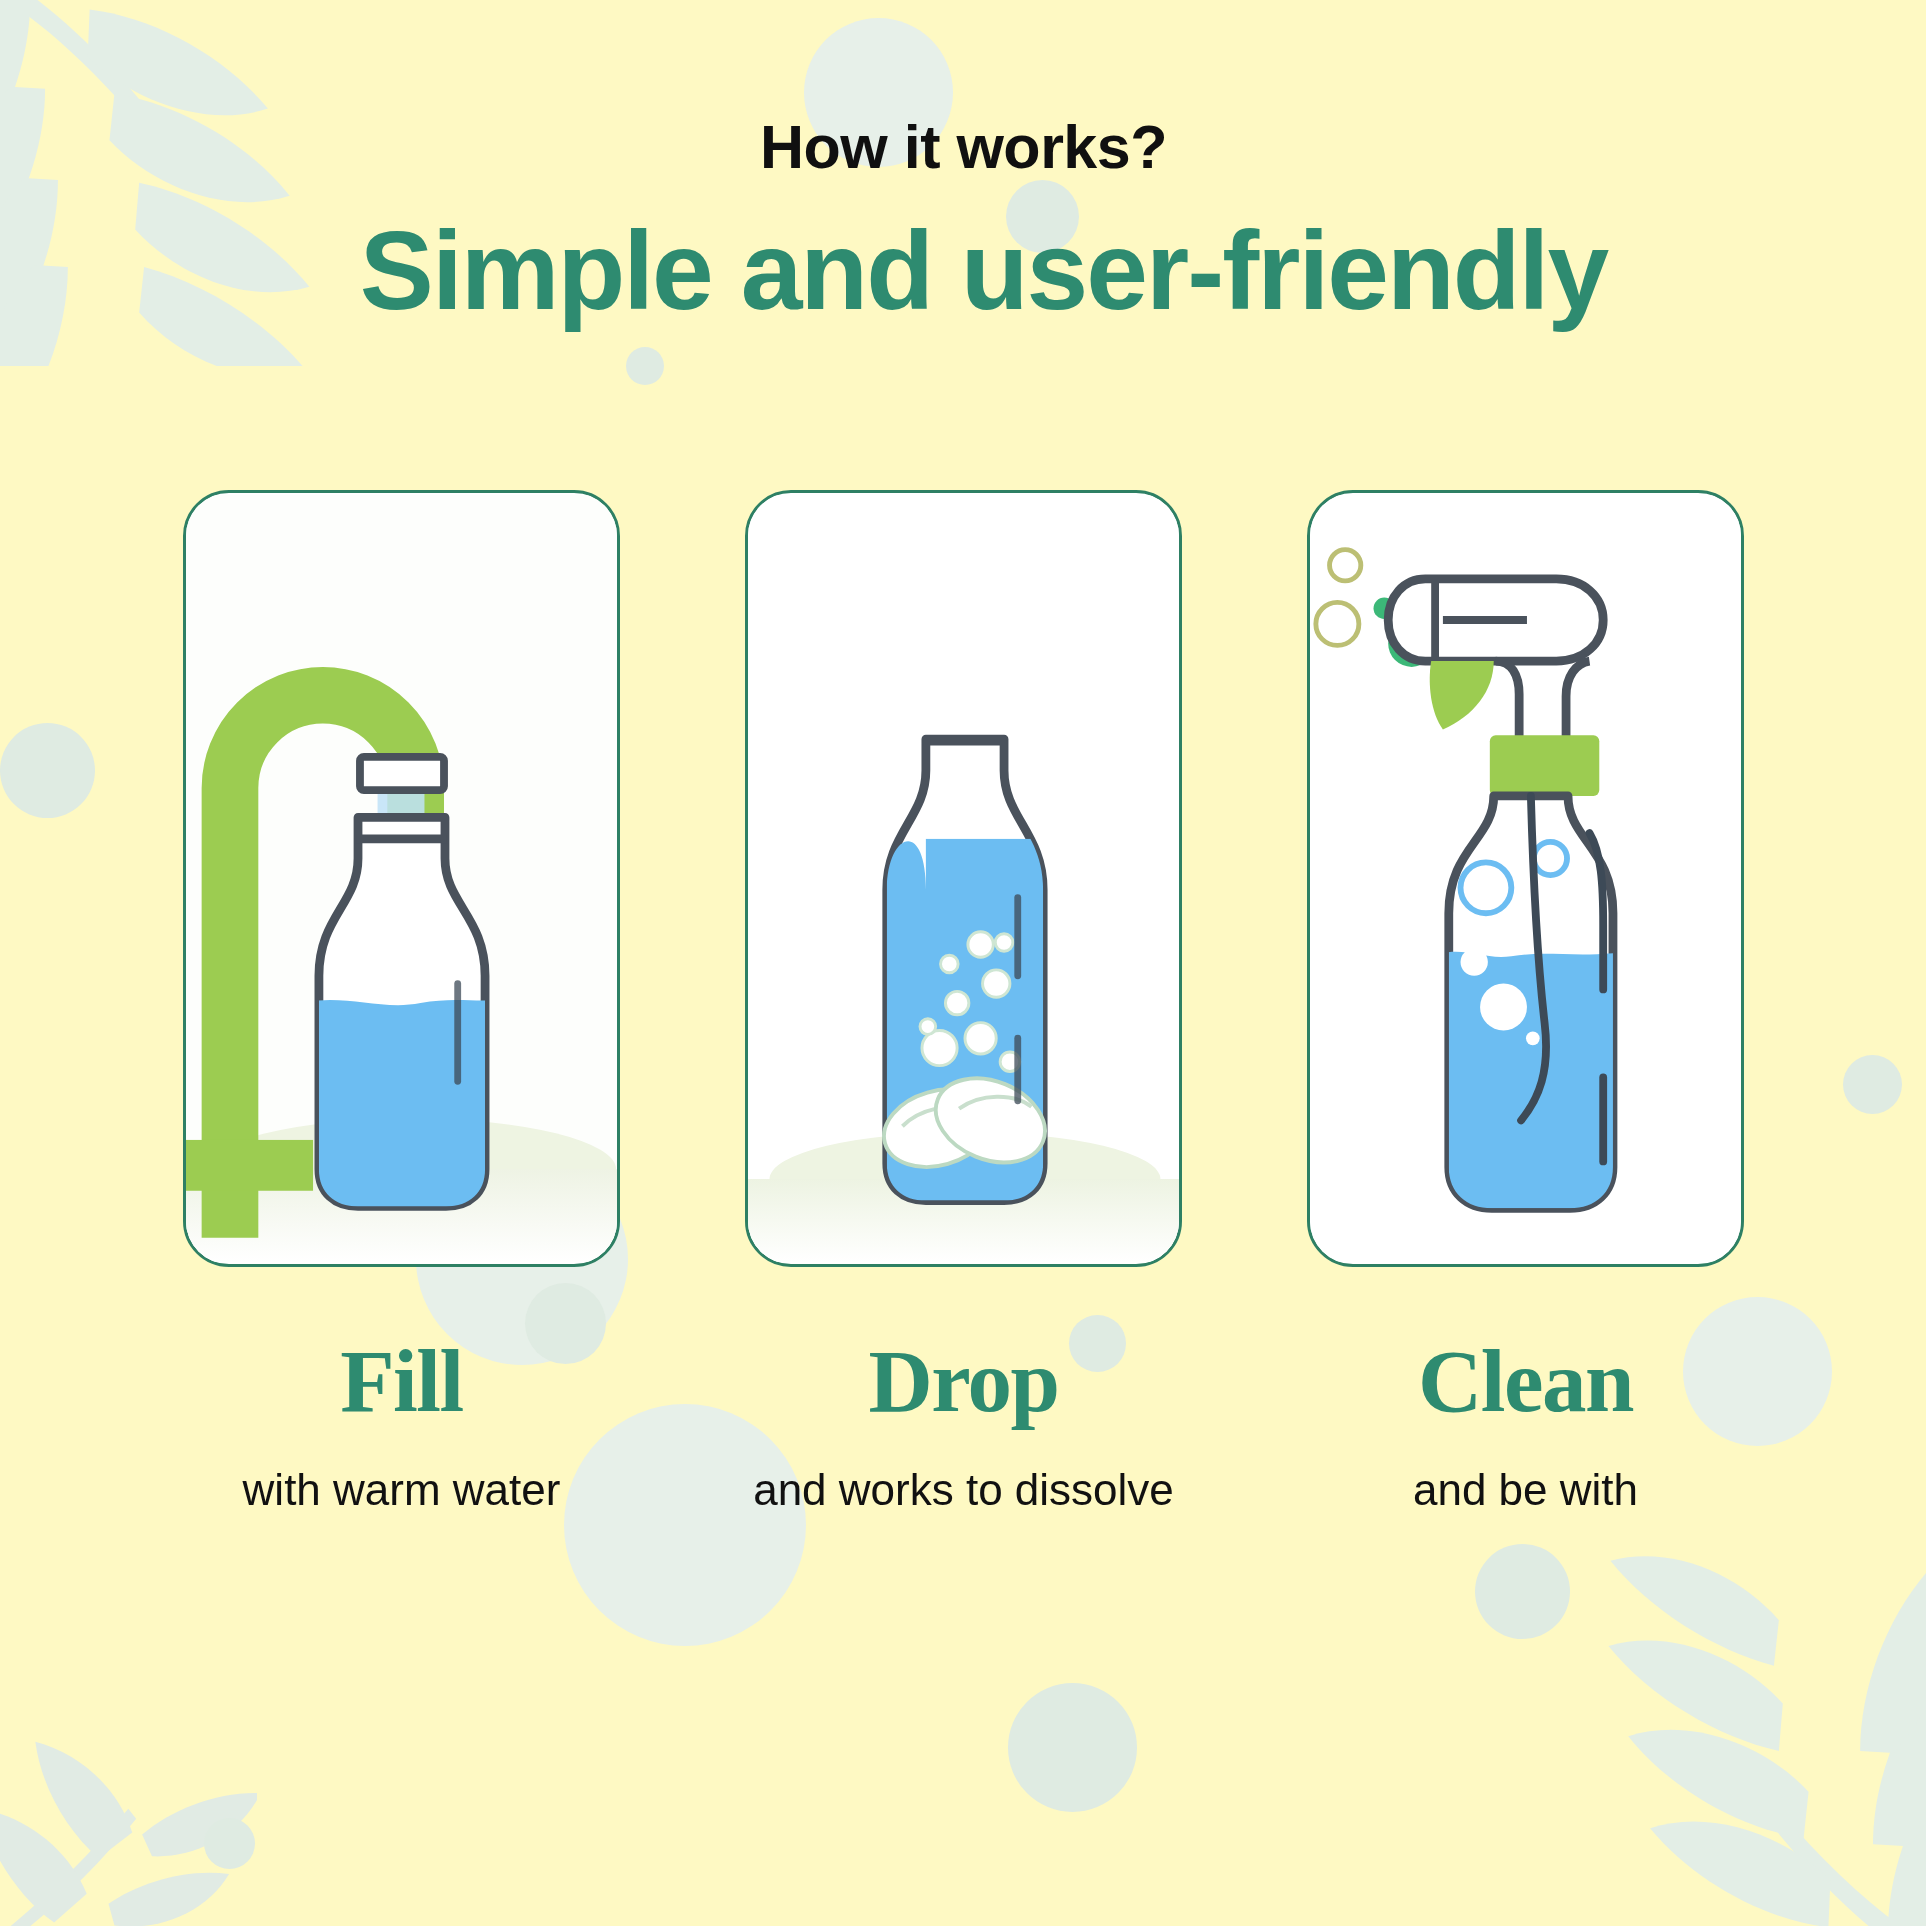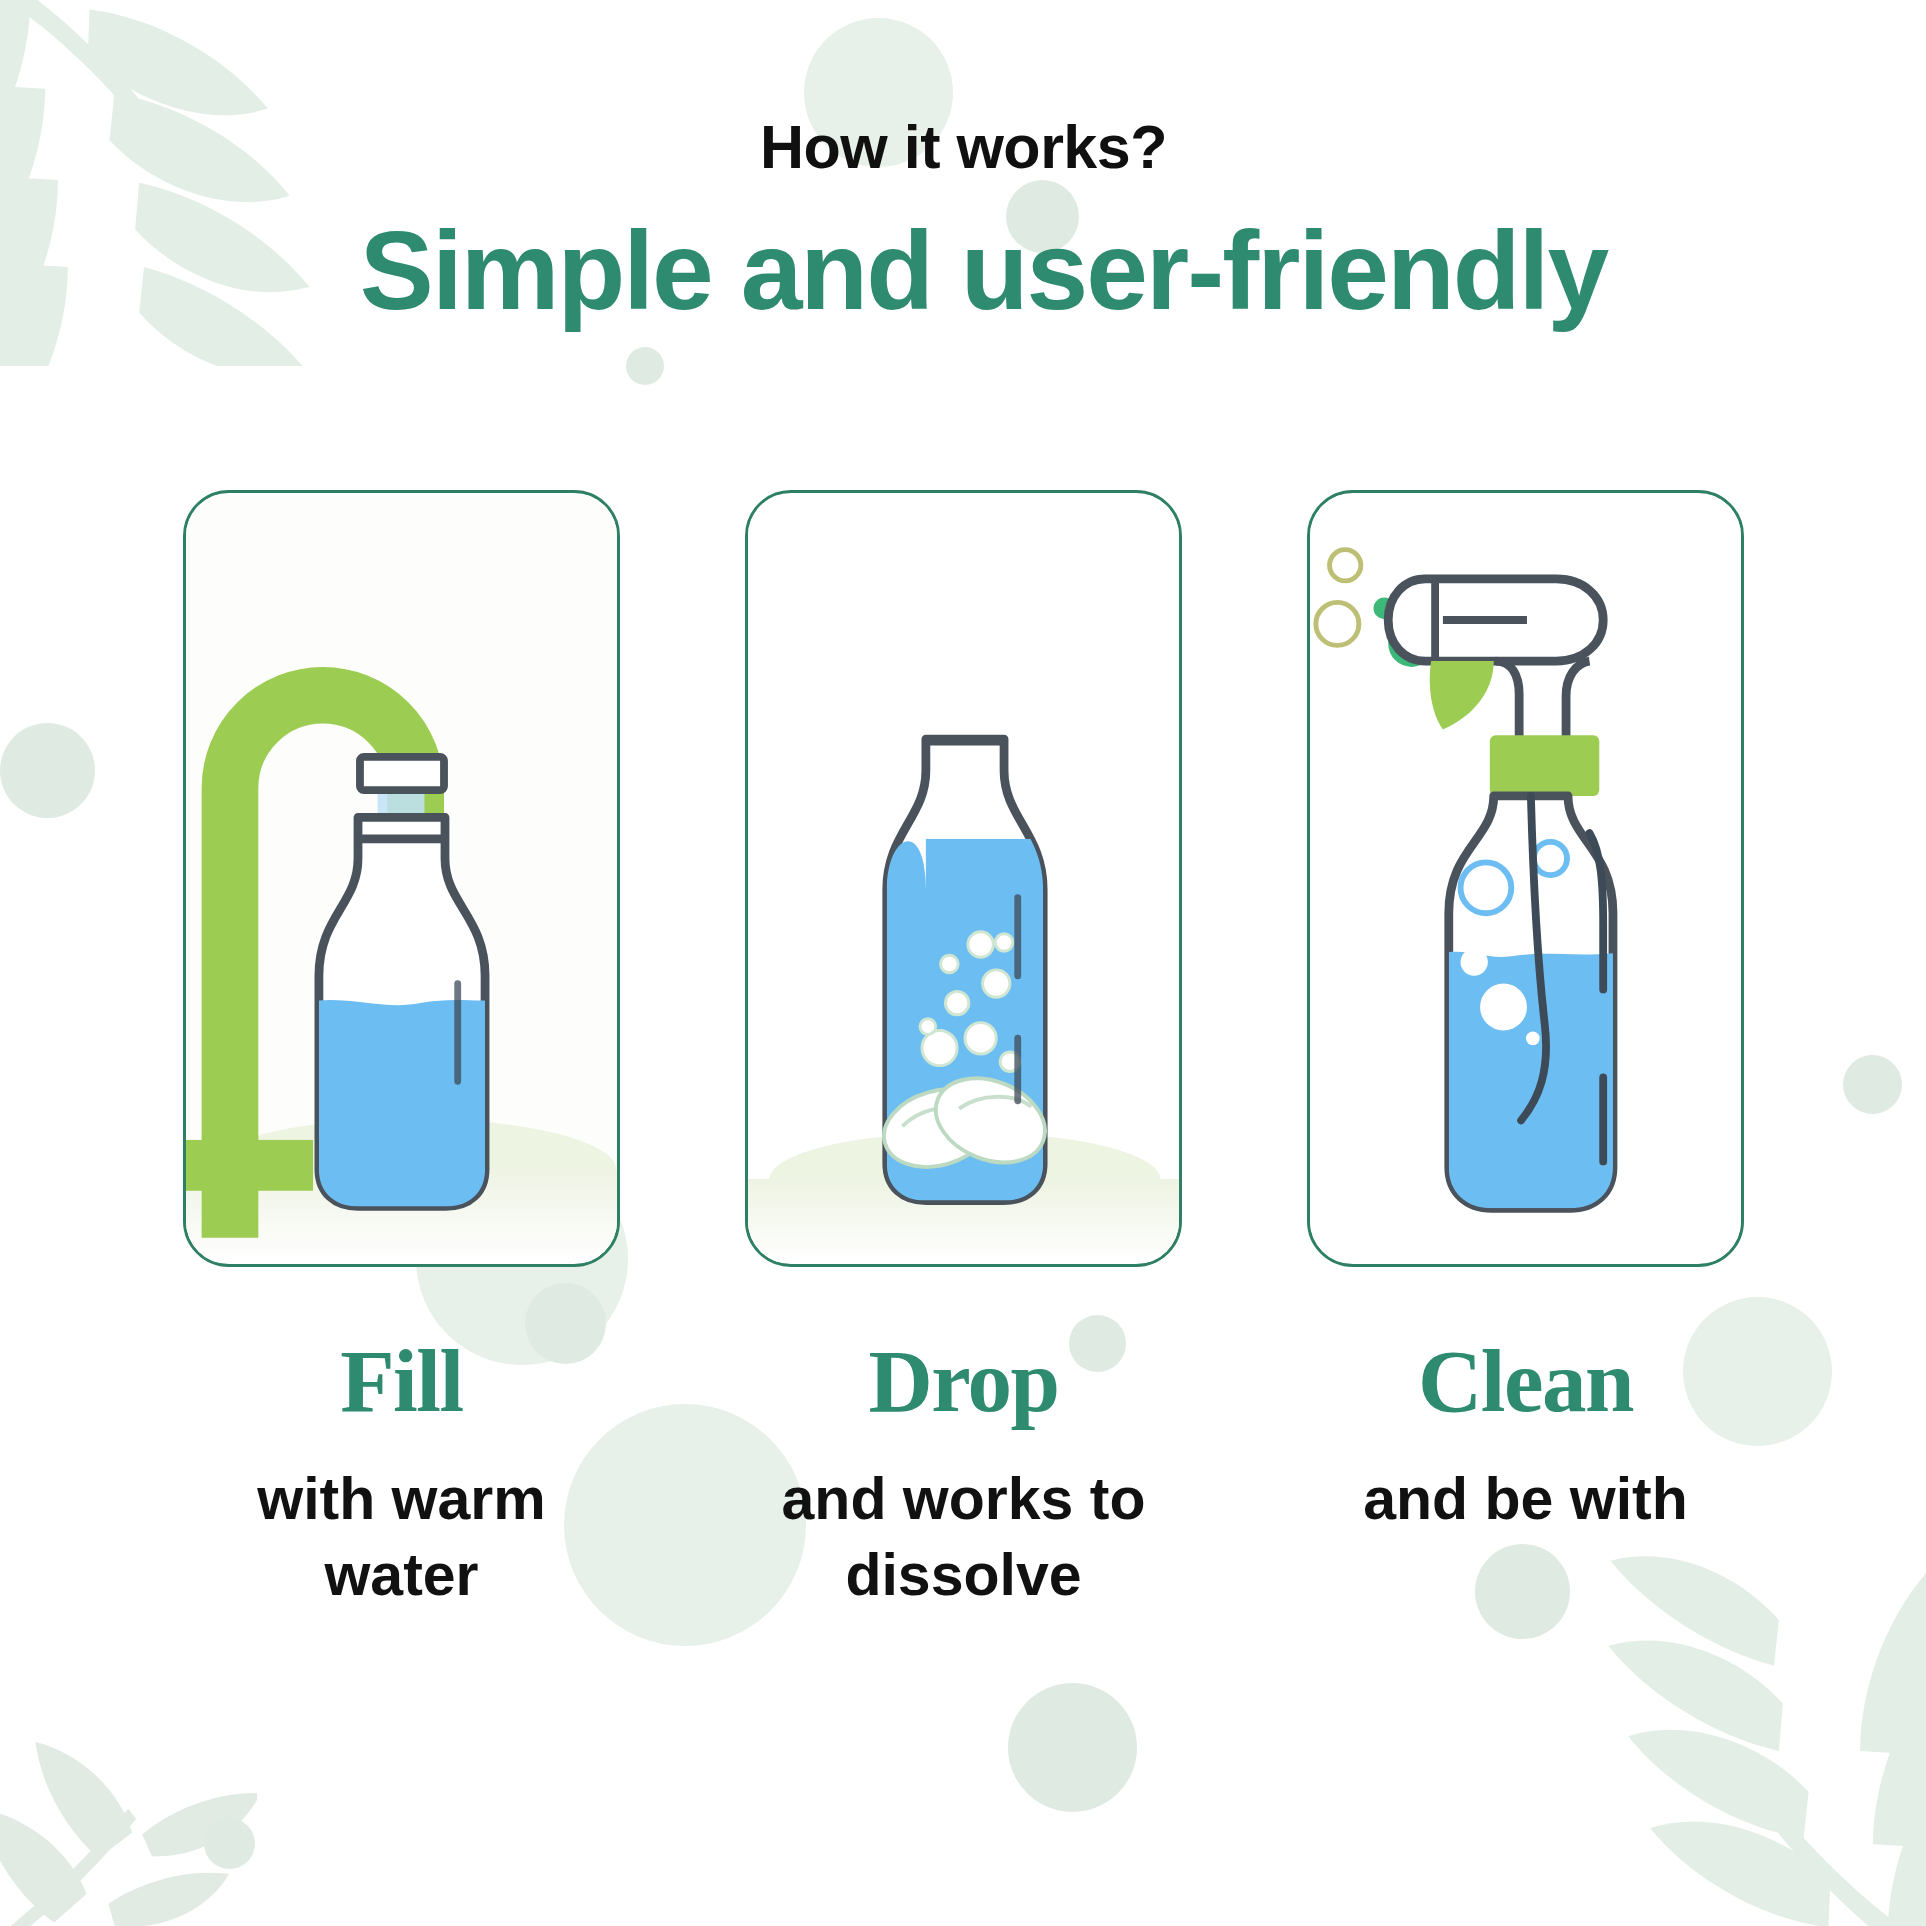"How it works?" #page { background: #ffffff -> #fef9c3 }
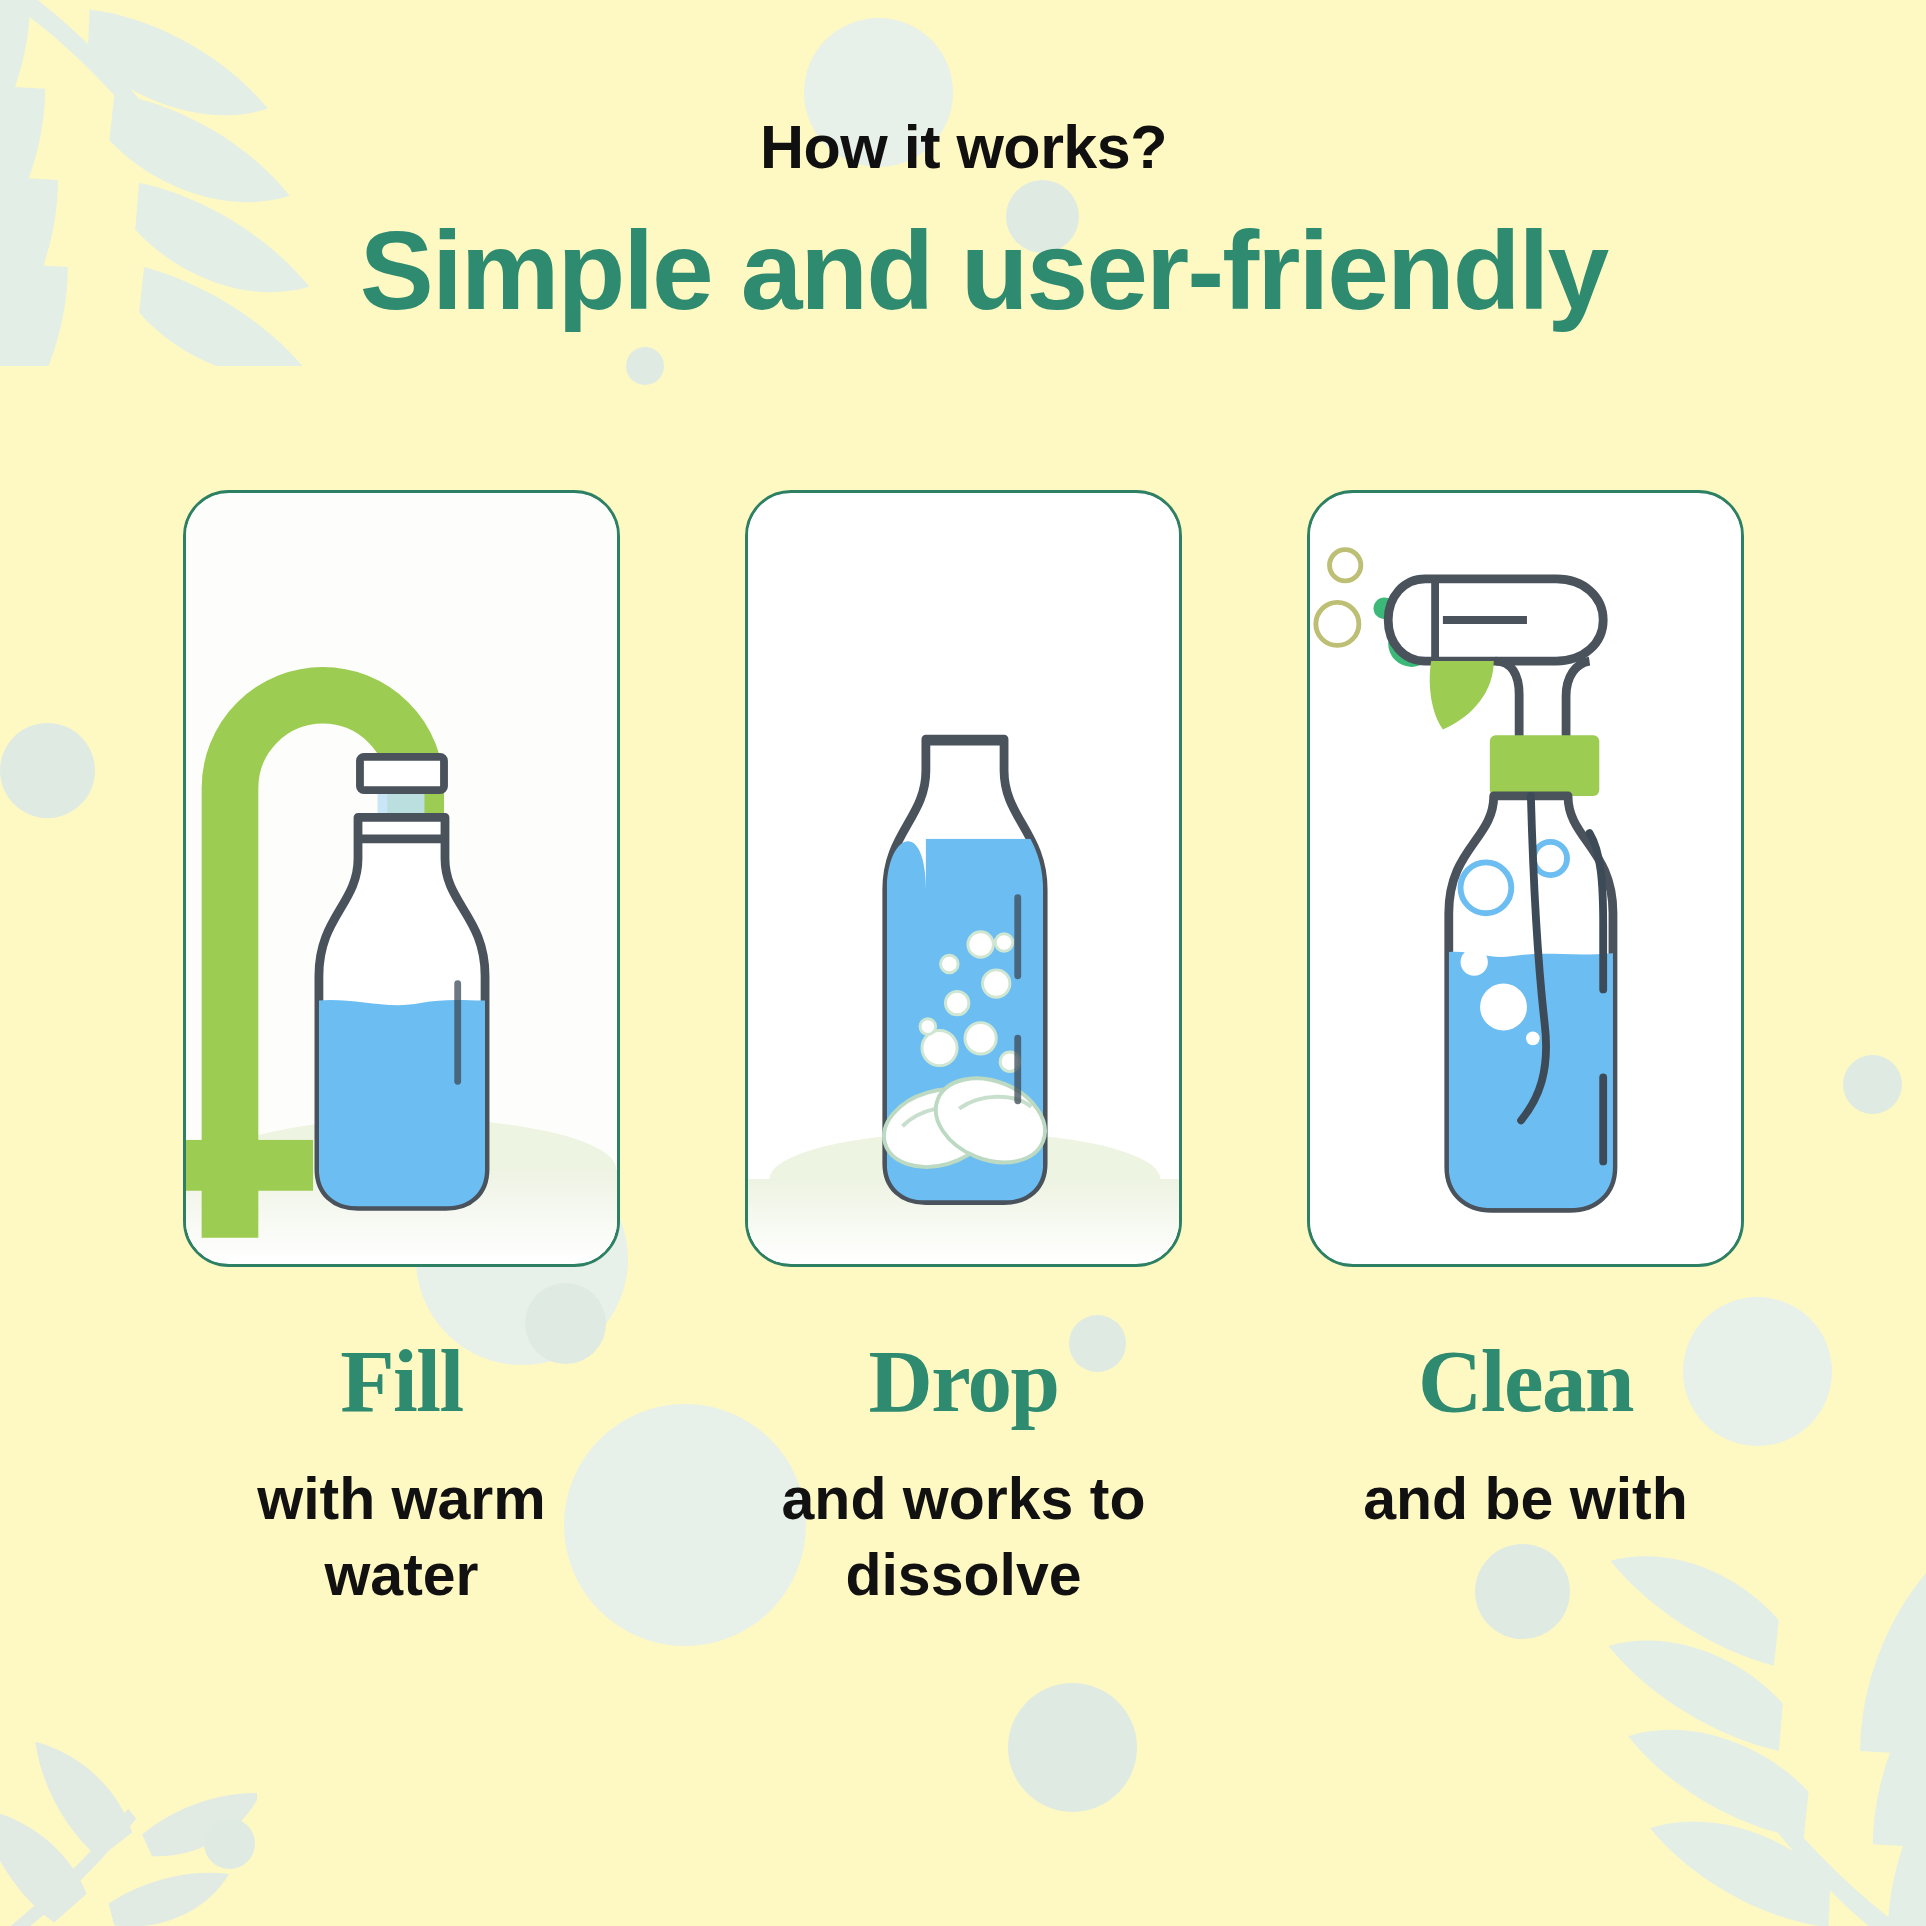"with warm water" .step-desc { font-size: 59px -> 44px; font-weight: 700 -> 400 }
